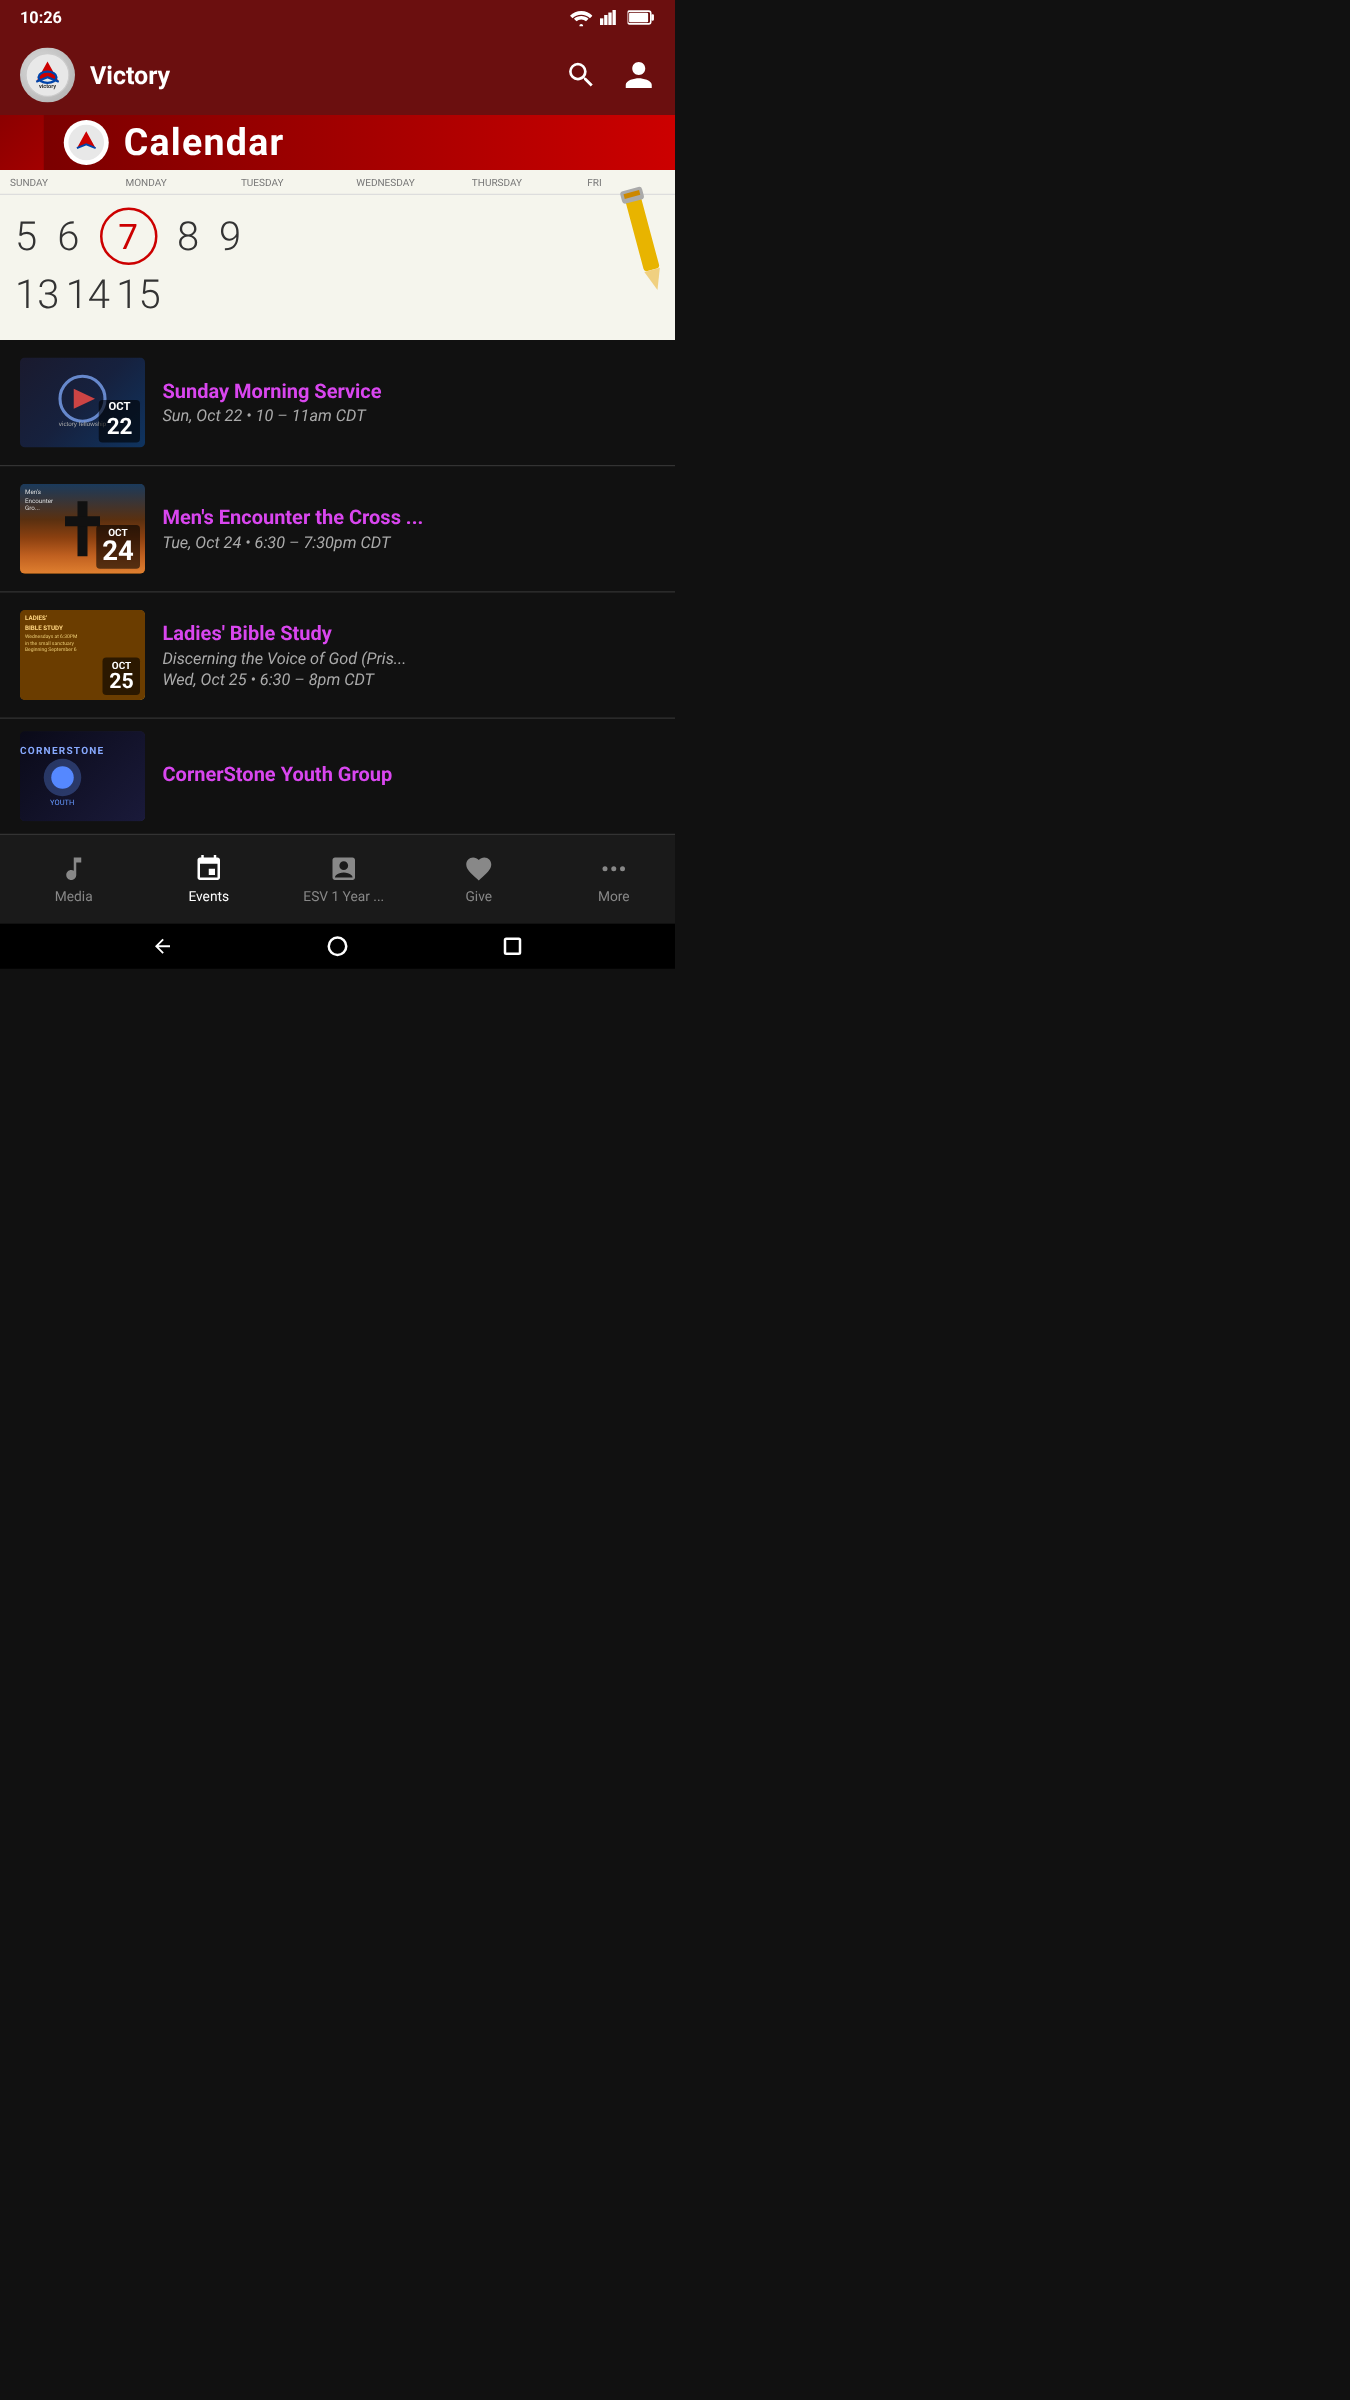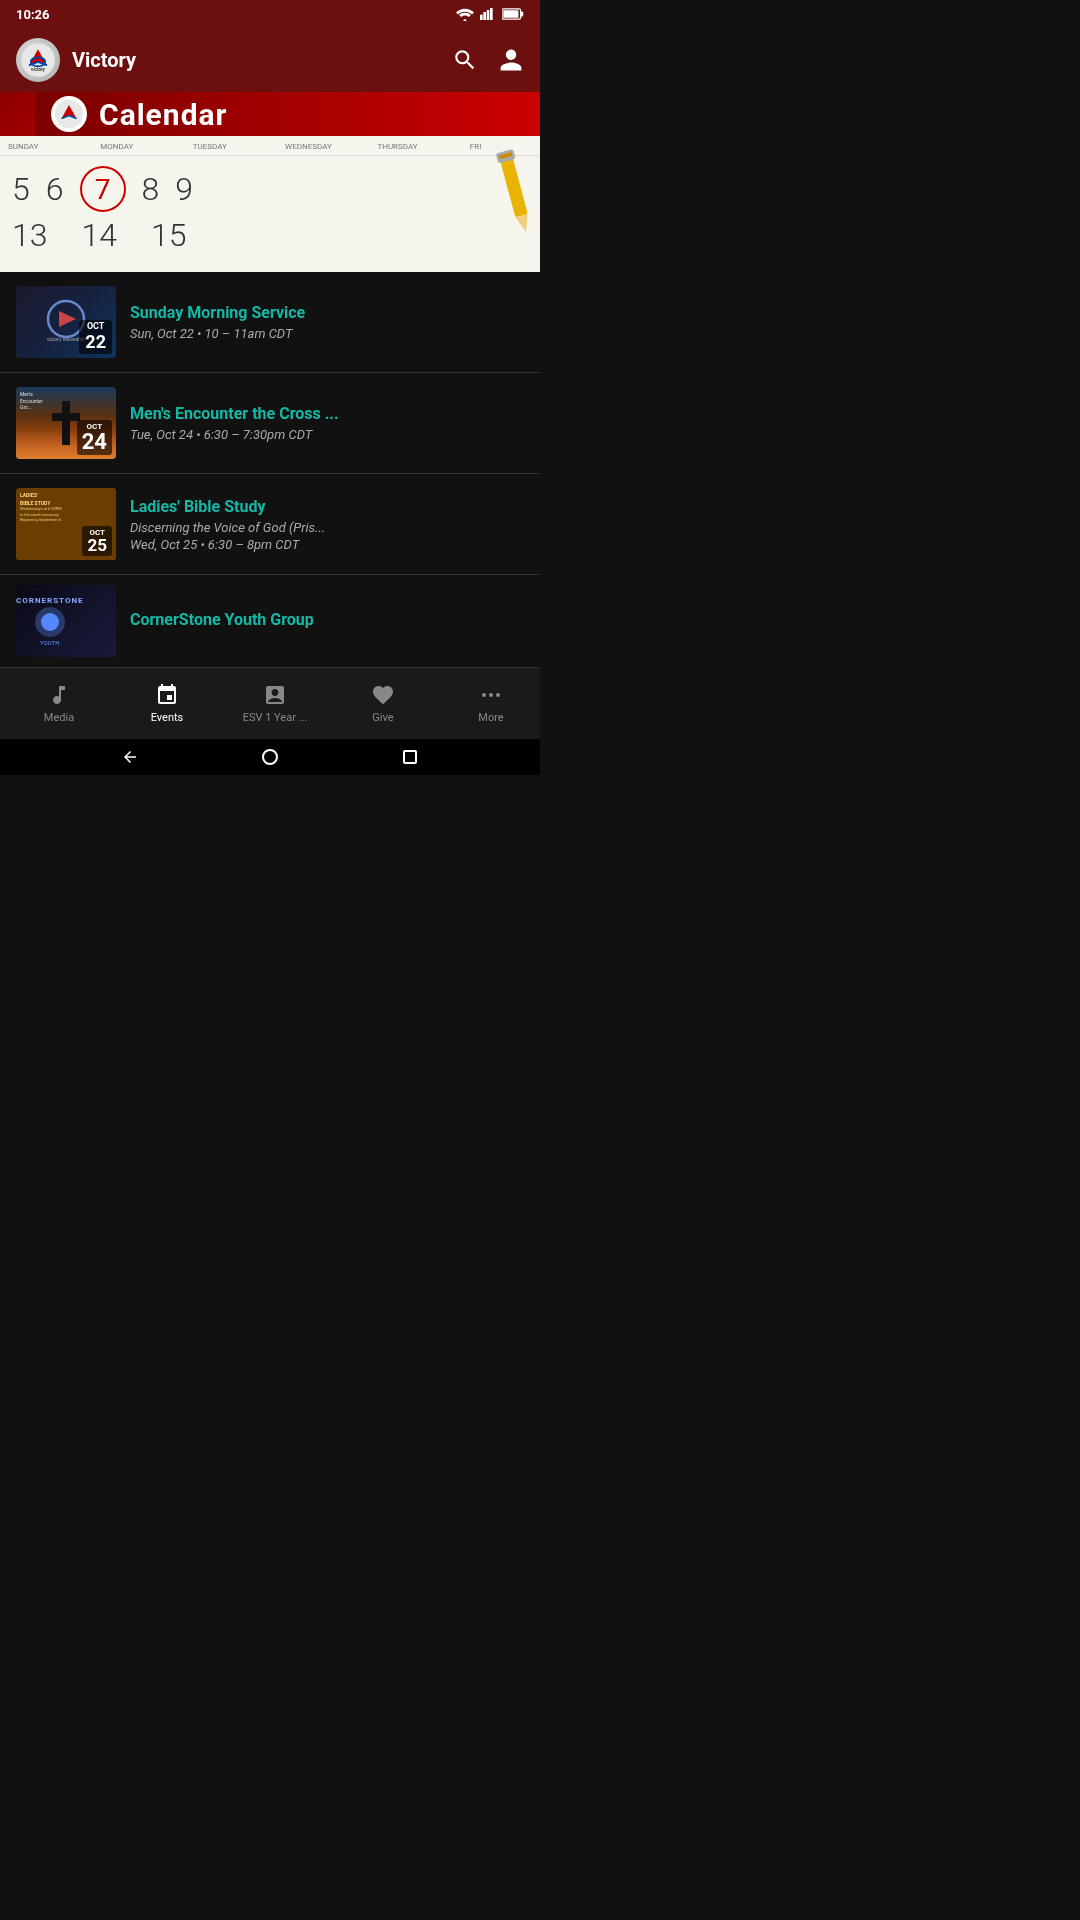"13" div { gap: 34px -> 5px }
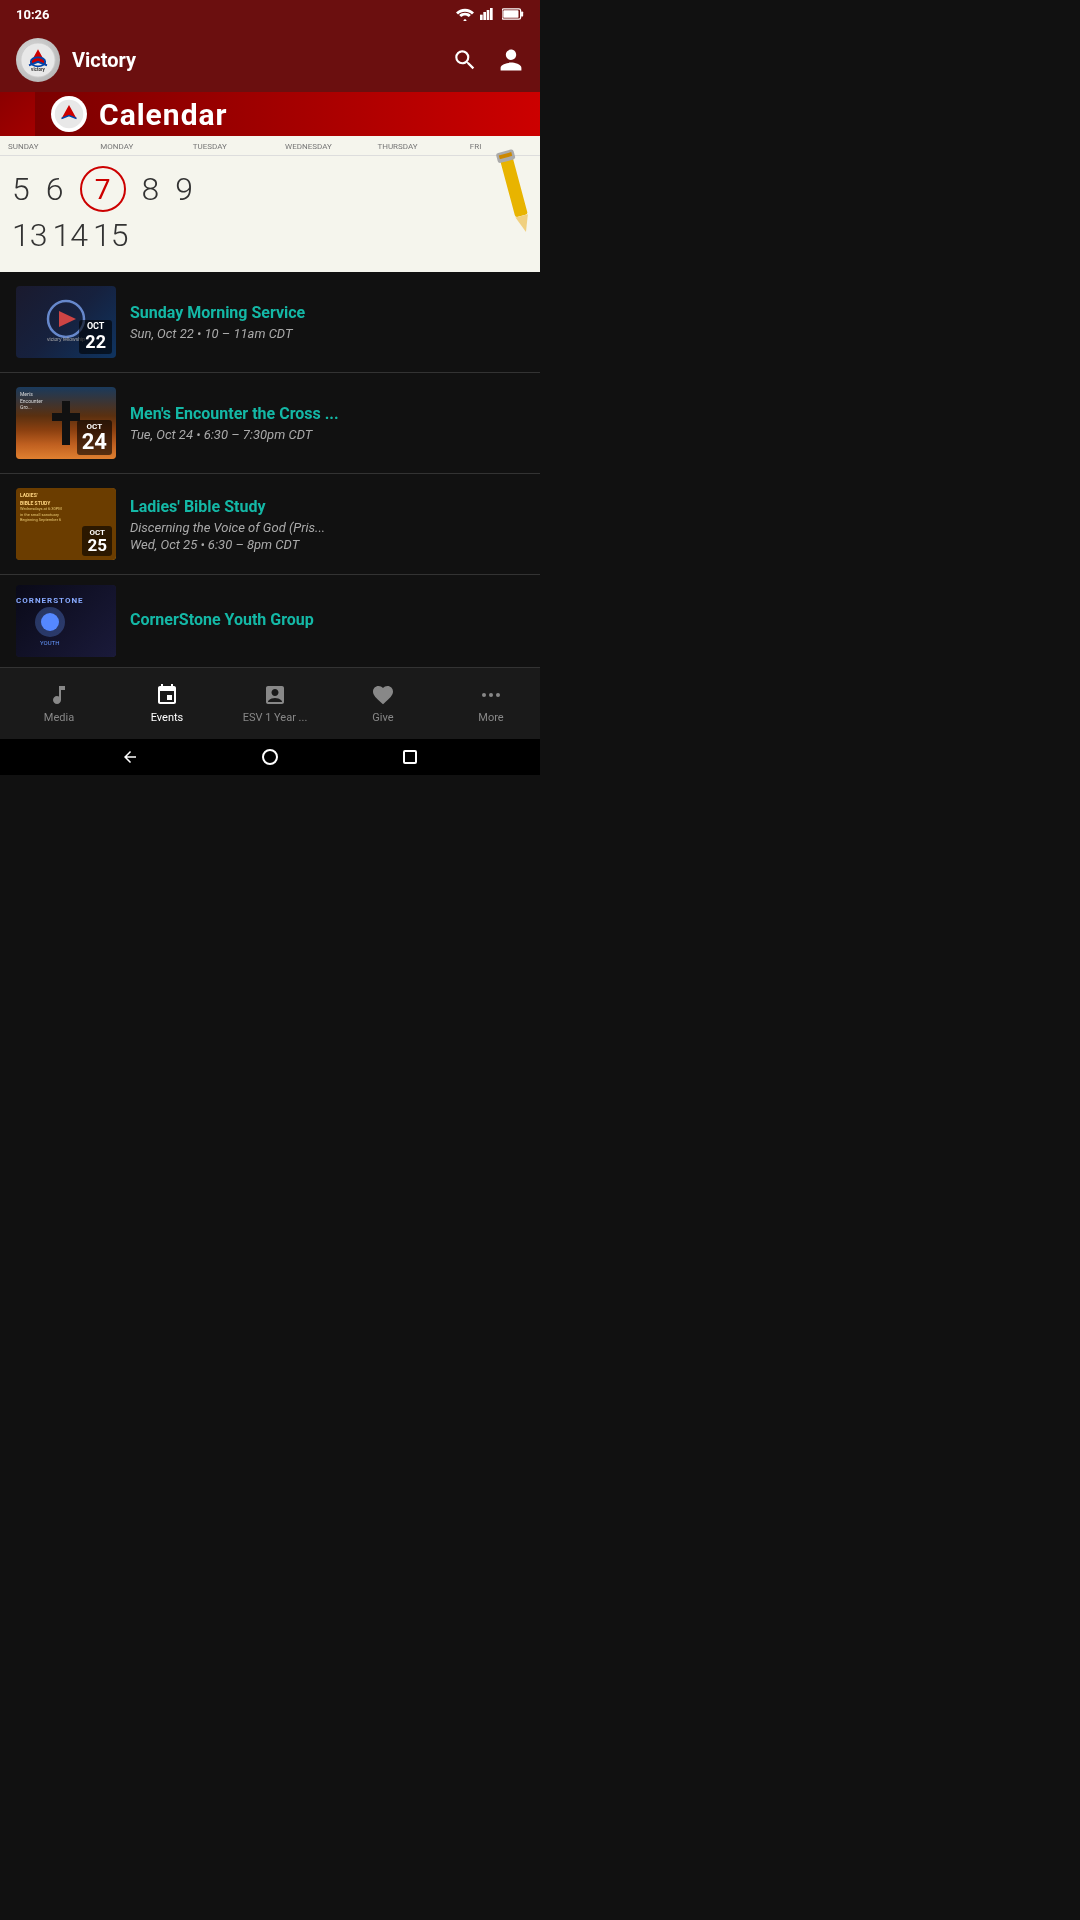"Sunday Morning Service" .event-title { color: #14b8a6 -> #d946ef }
